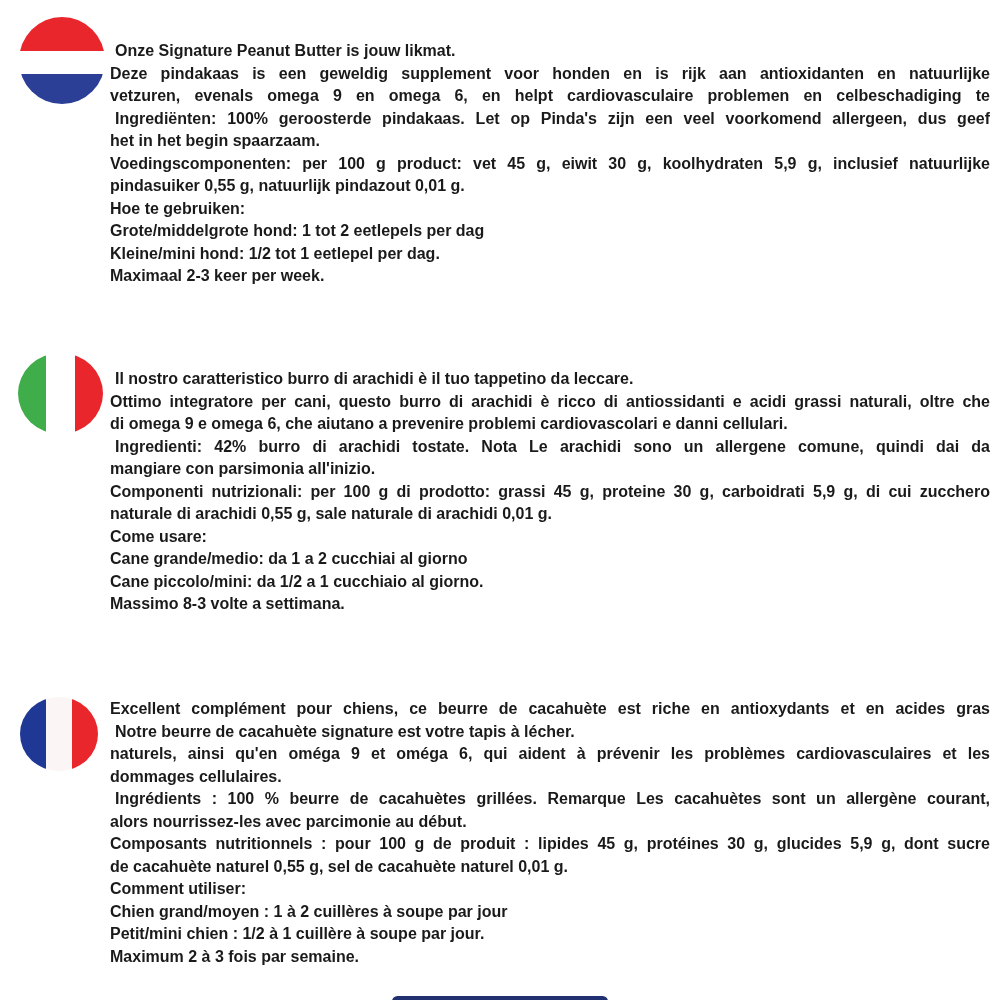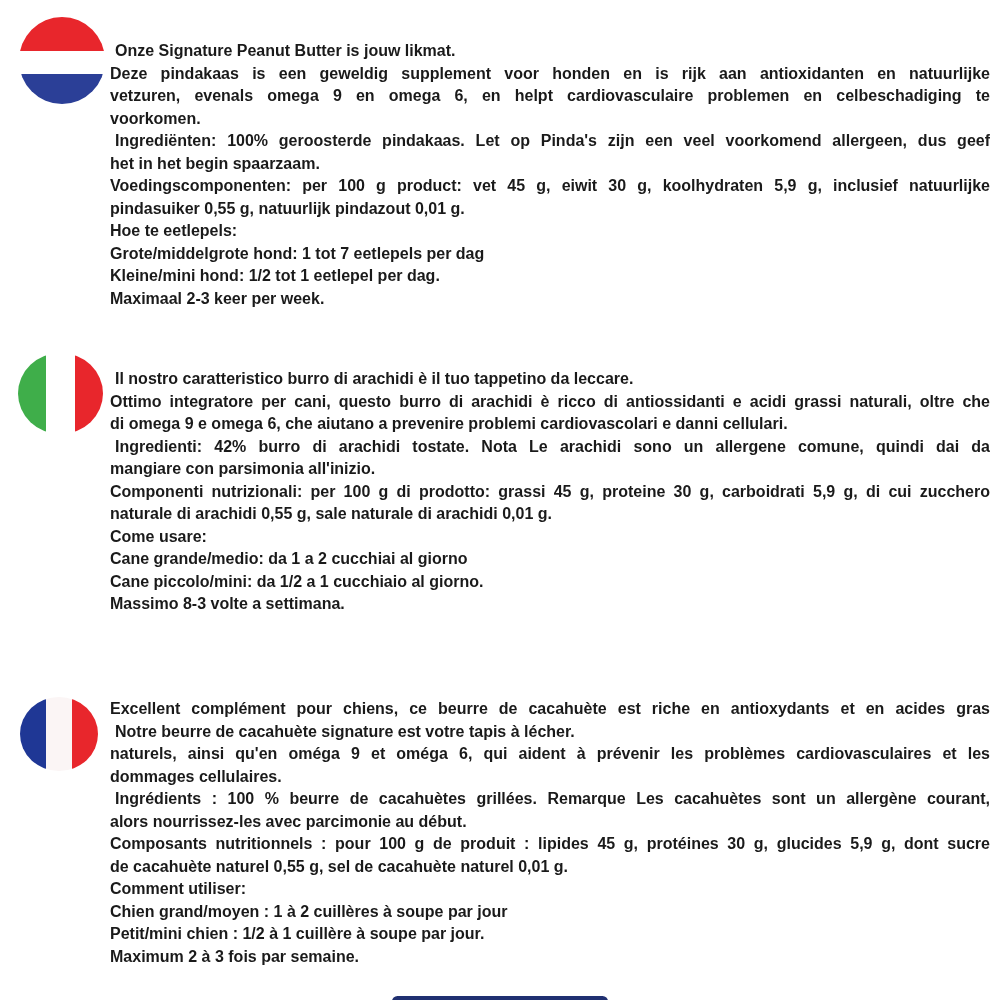"voorkomen." div.ln { html: <div>voorkomen.</div> -> none }
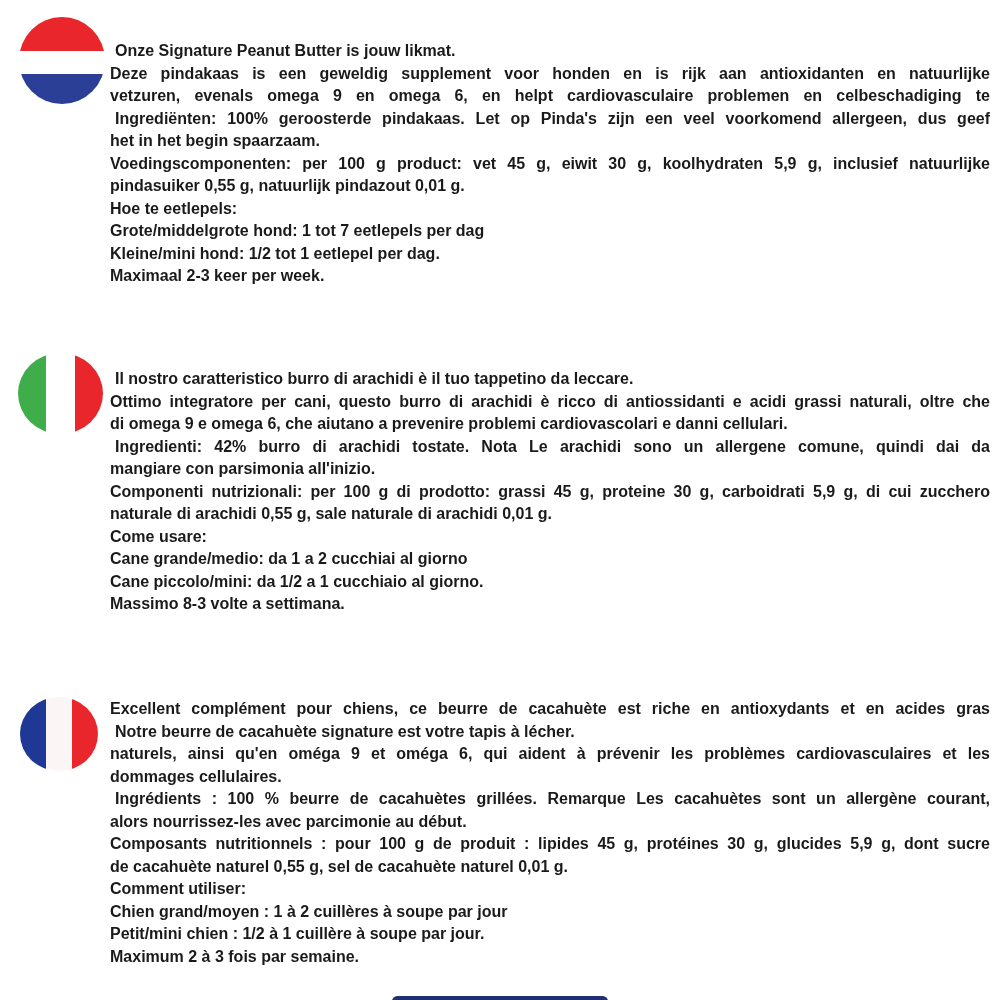"Hoe te eetlepels:" div.ln { text: eetlepels -> gebruiken }
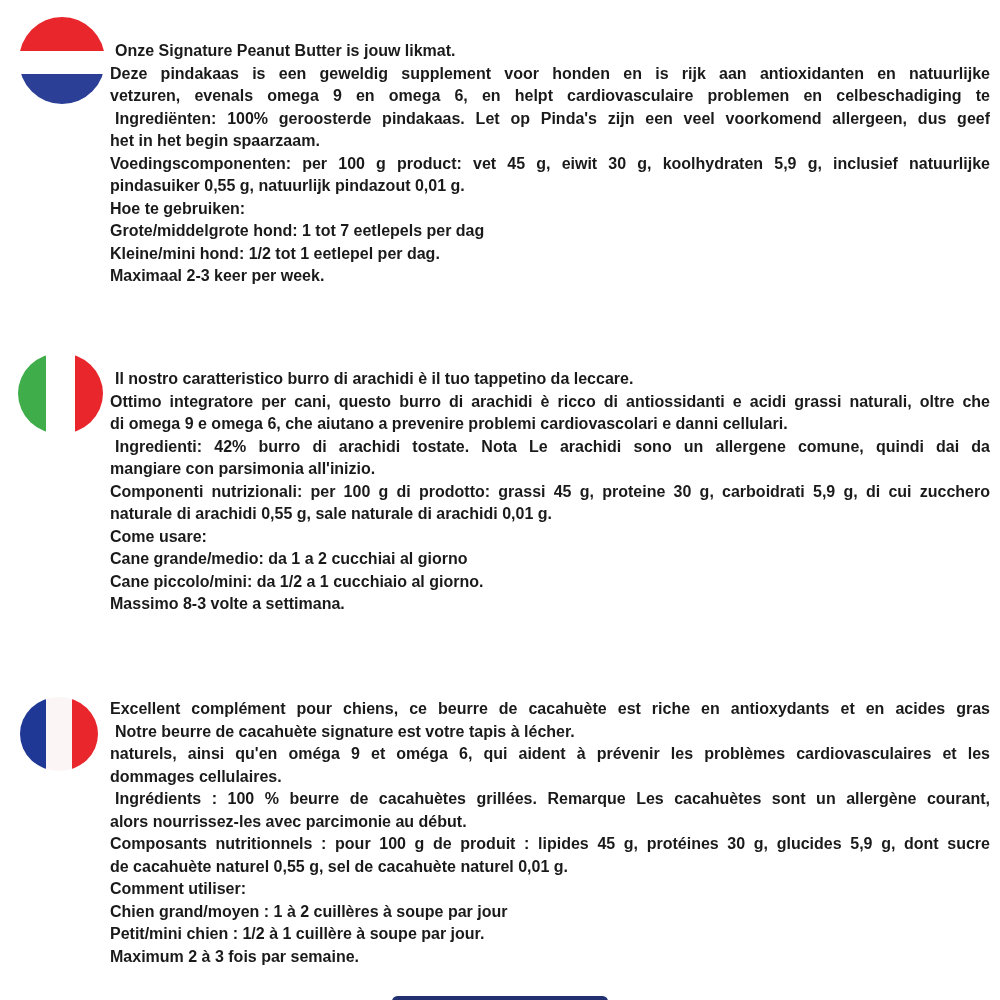"Grote/middelgrote hond: 1 tot 7" div.ln { text: 7 -> 2 }
